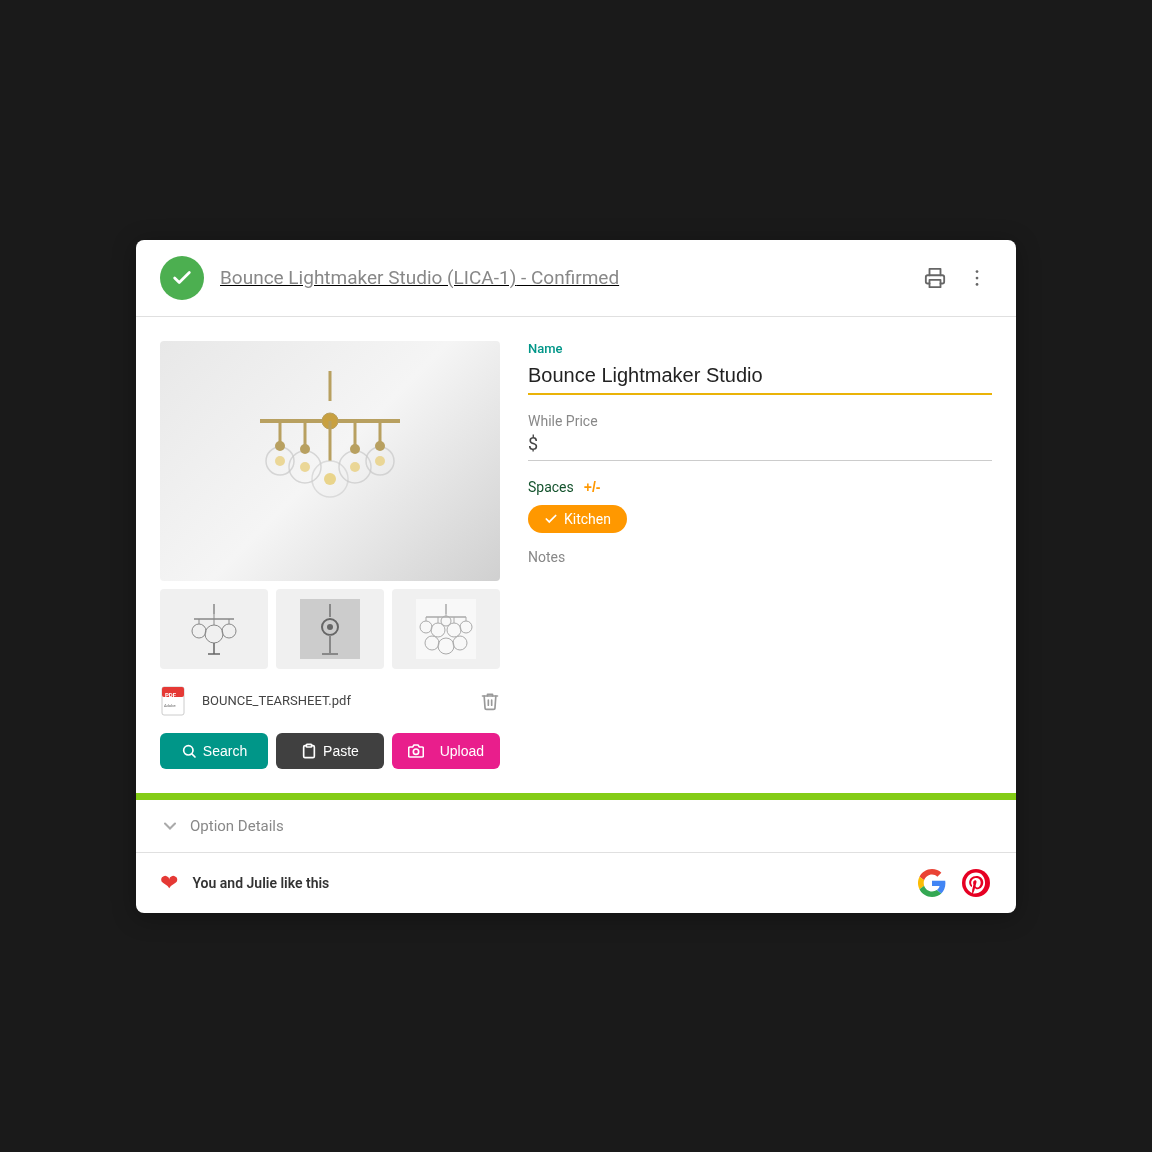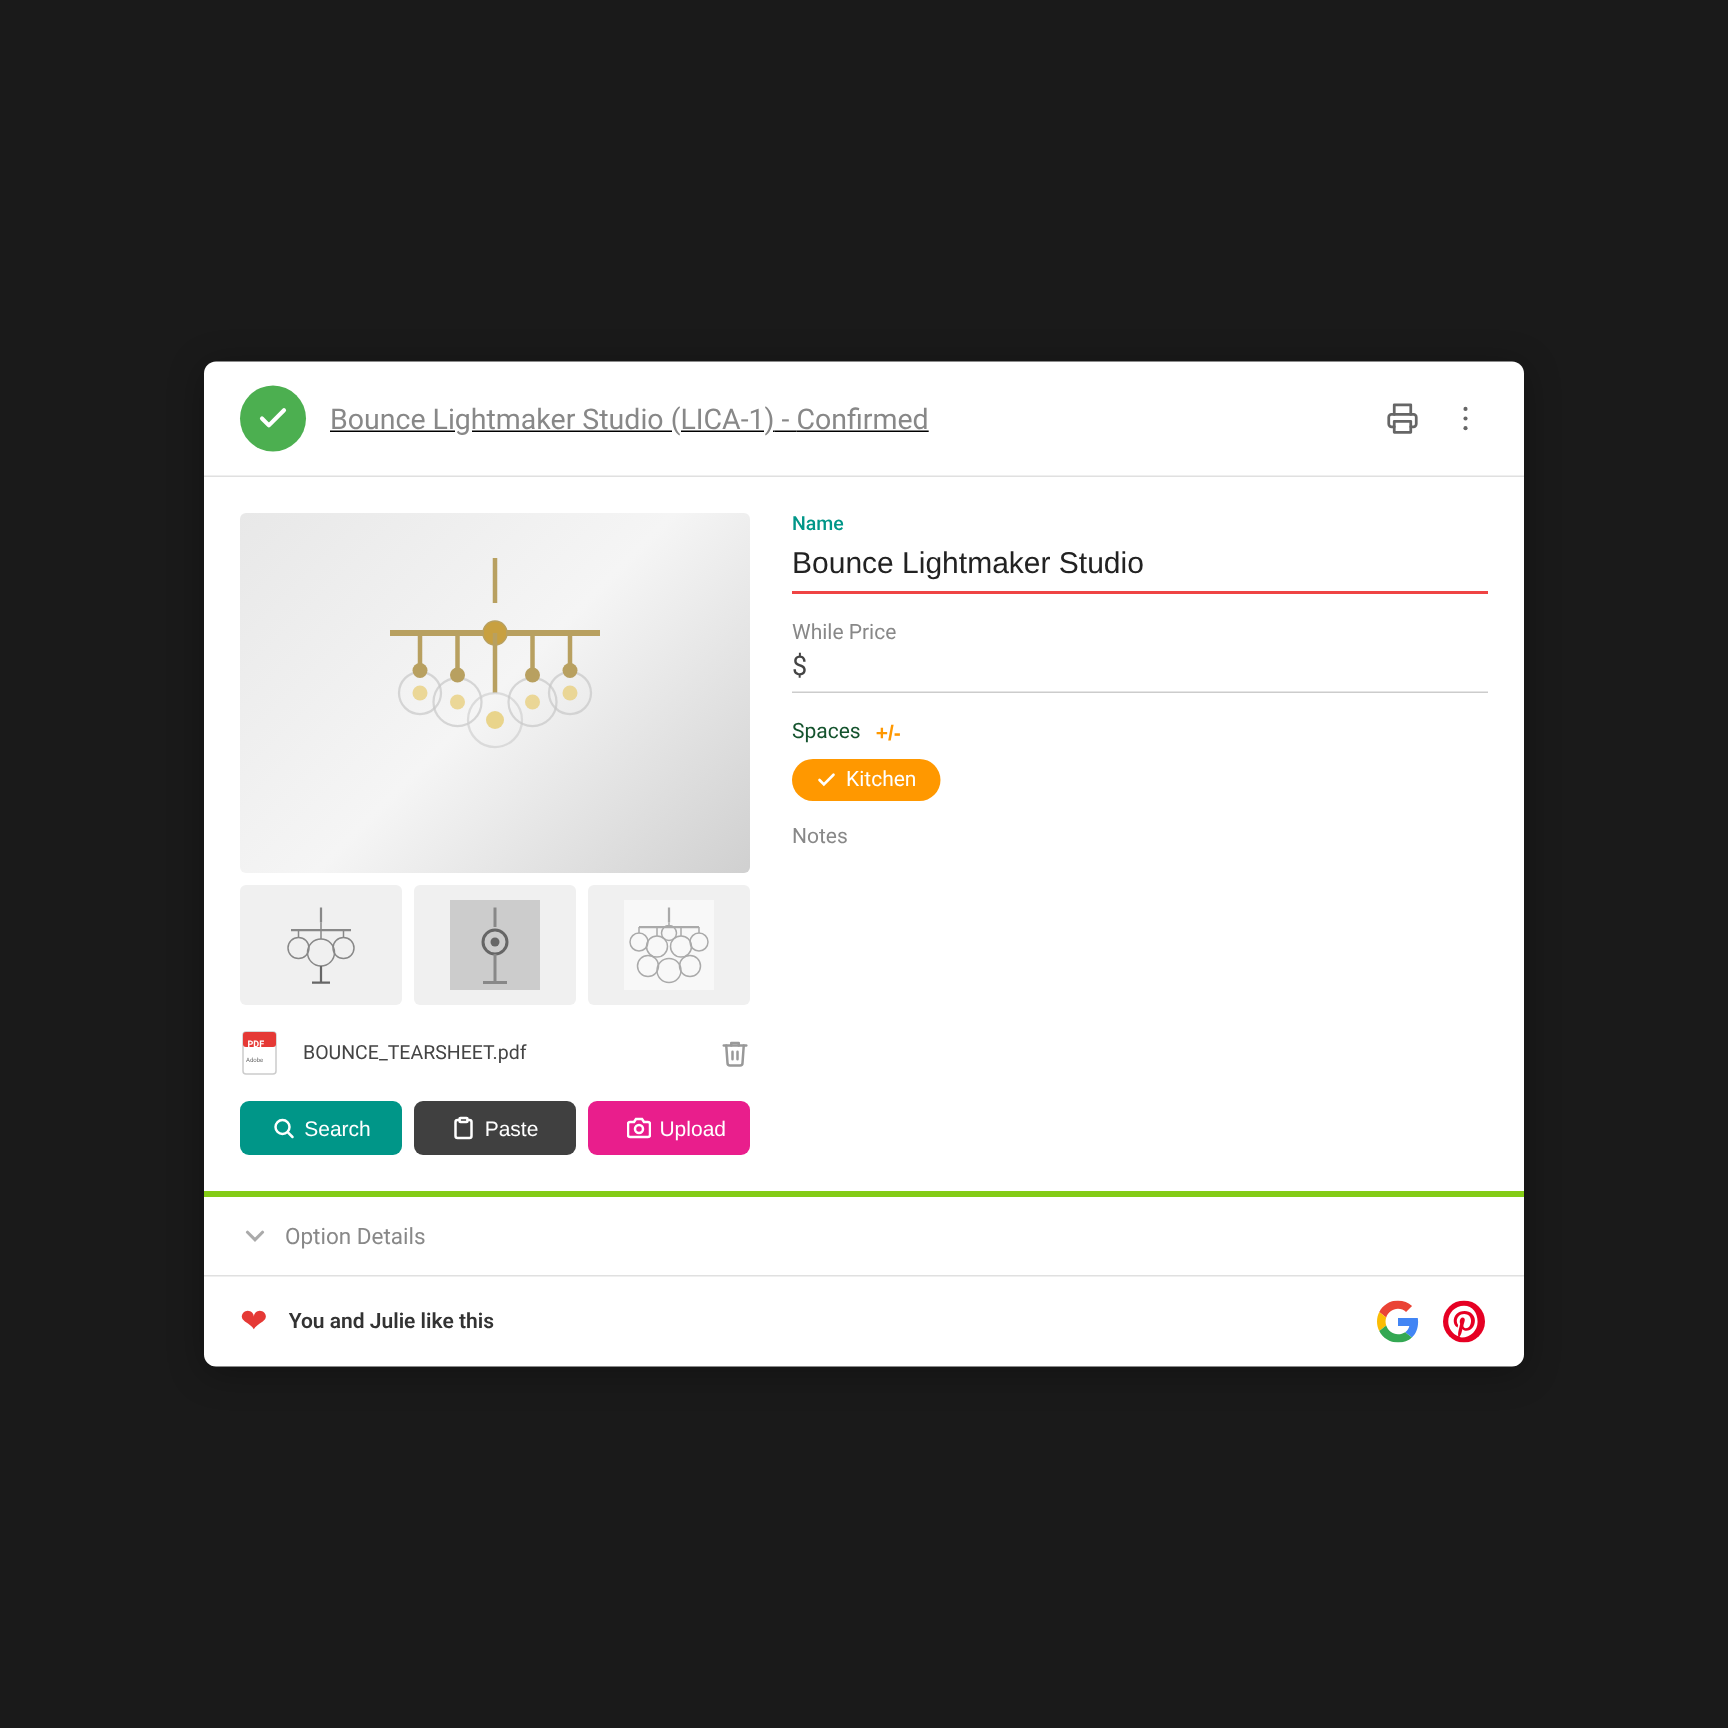"Bounce Lightmaker Studio" .field-input { border-bottom: 2px solid #ef4444 -> 2px solid #eab308 }
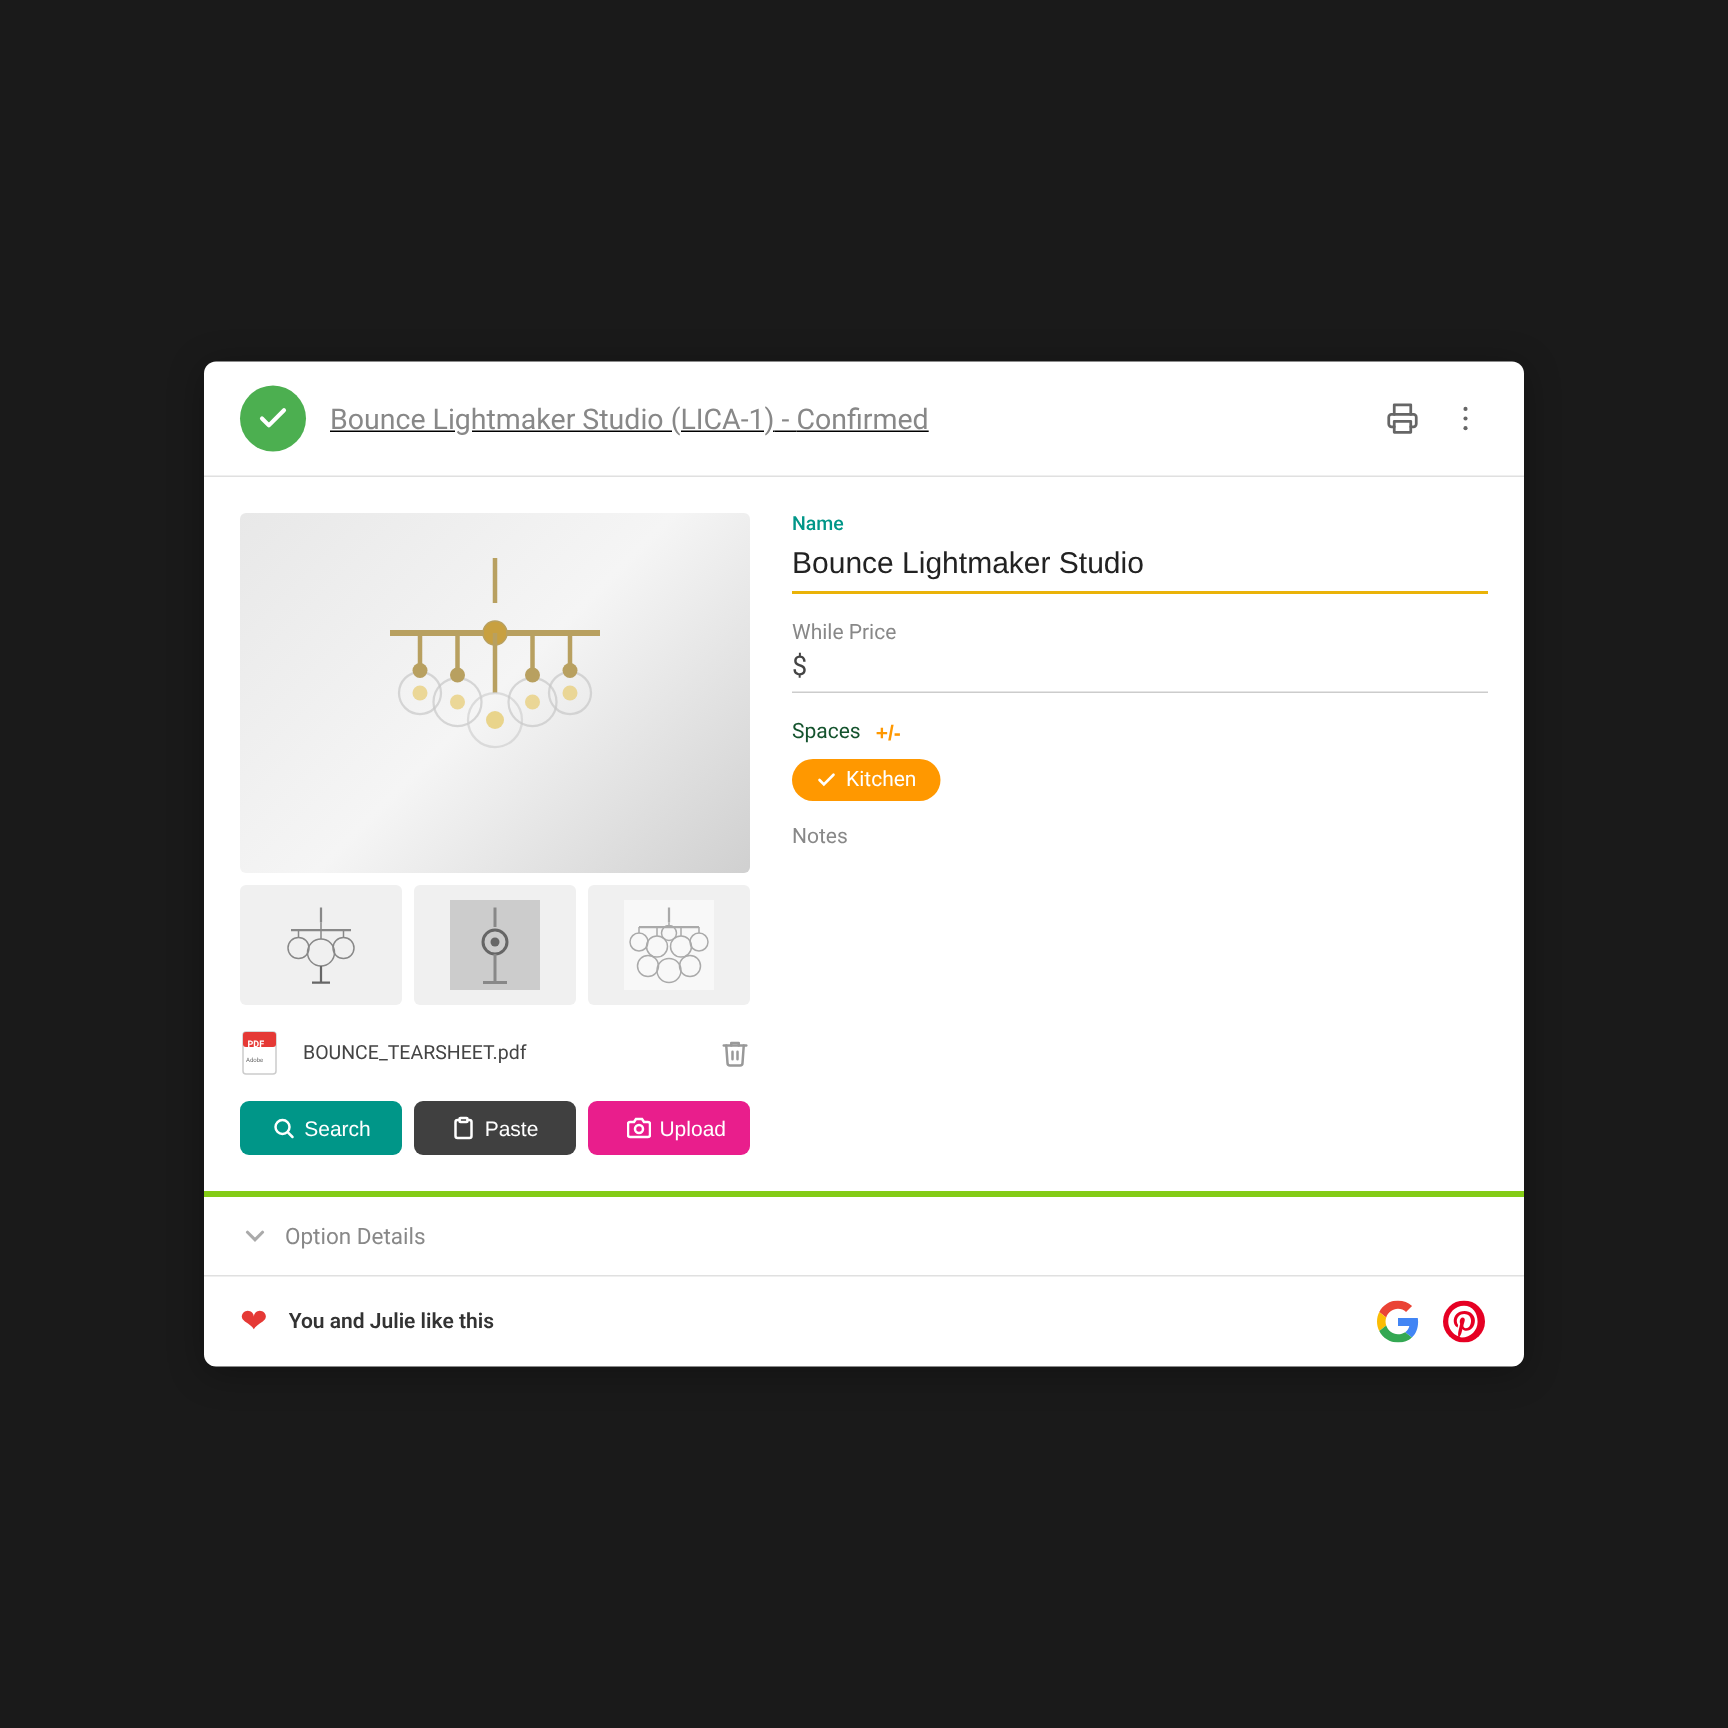"Upload" .btn-upload { justify-content: flex-end -> space-between }
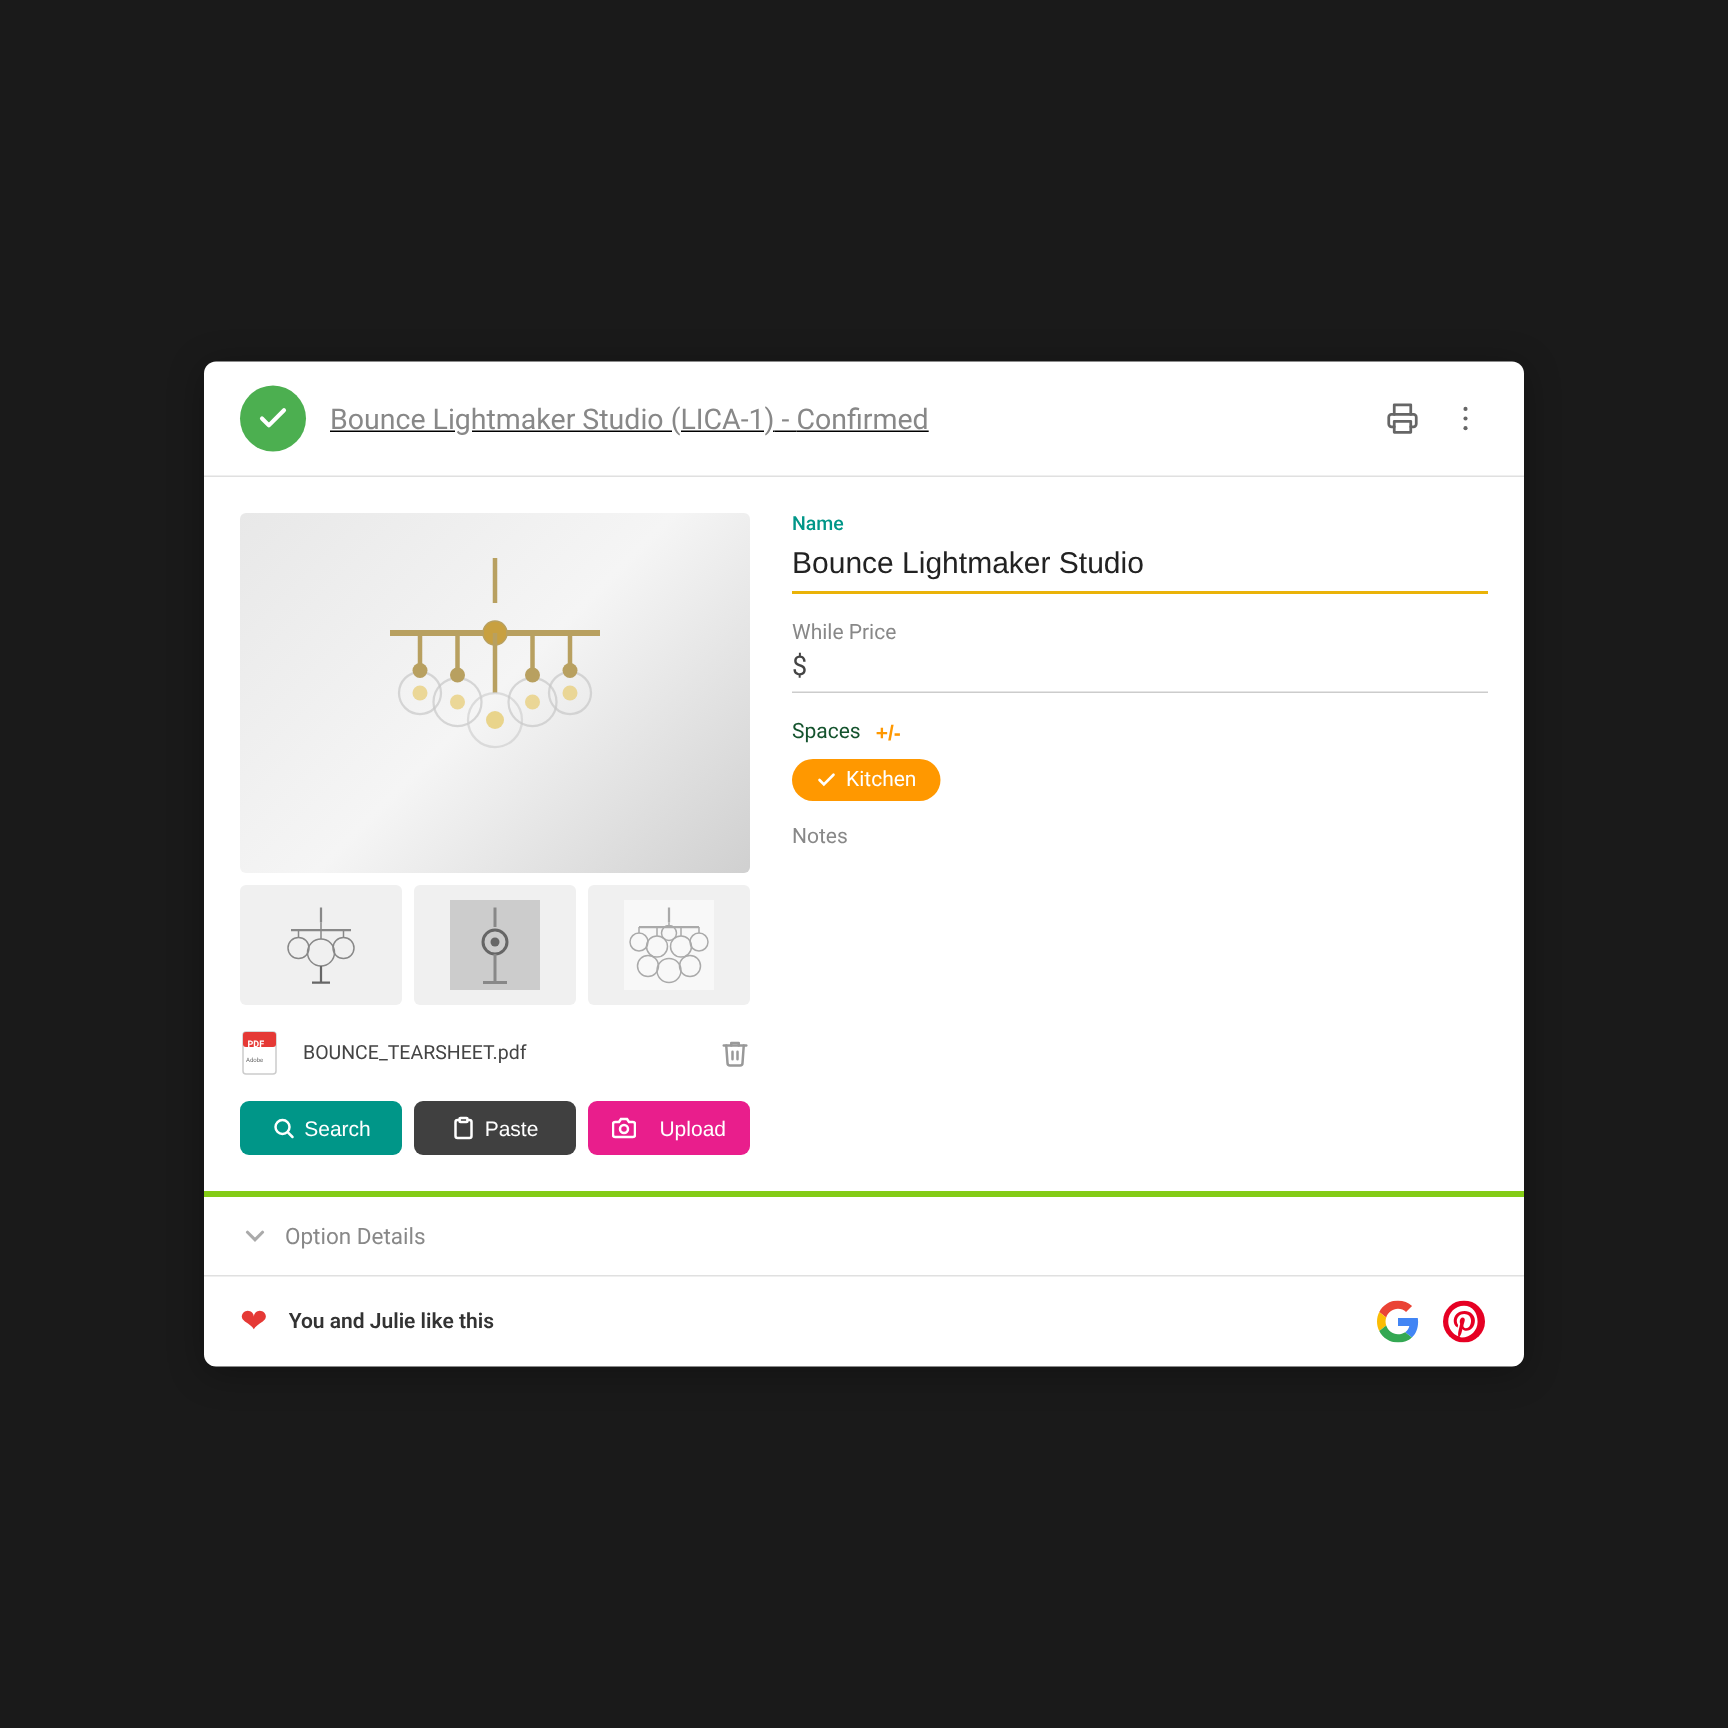"Option Details" .option-details-row { border-top: 4px solid #84cc16 -> 7px solid #84cc16 }
